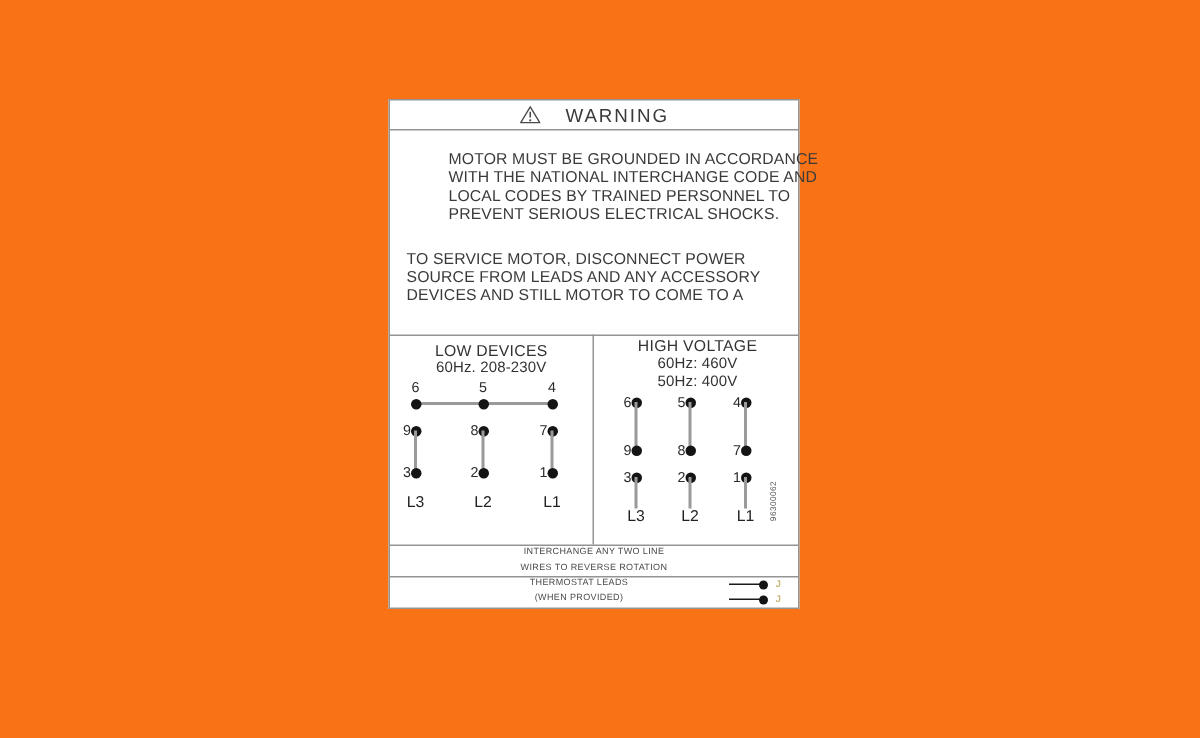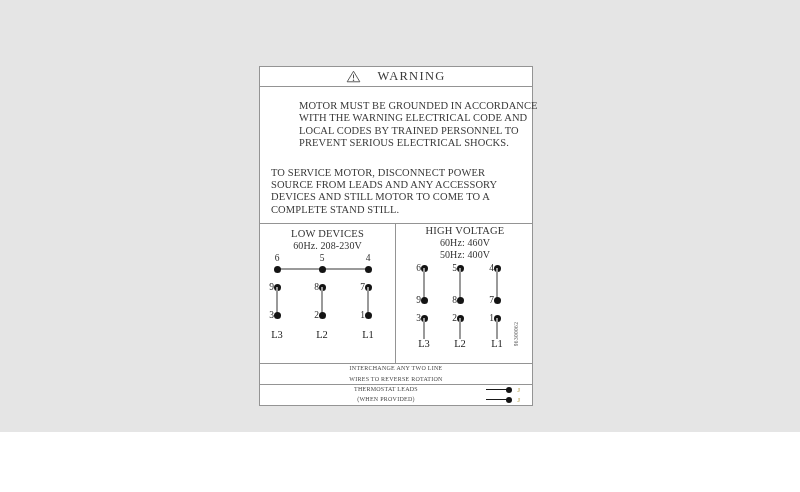"WARNING" .page { background: #e5e5e5 -> #f97316; font-family: Liberation Serif, serif -> Liberation Sans, sans-serif; height: 432px -> 492px }
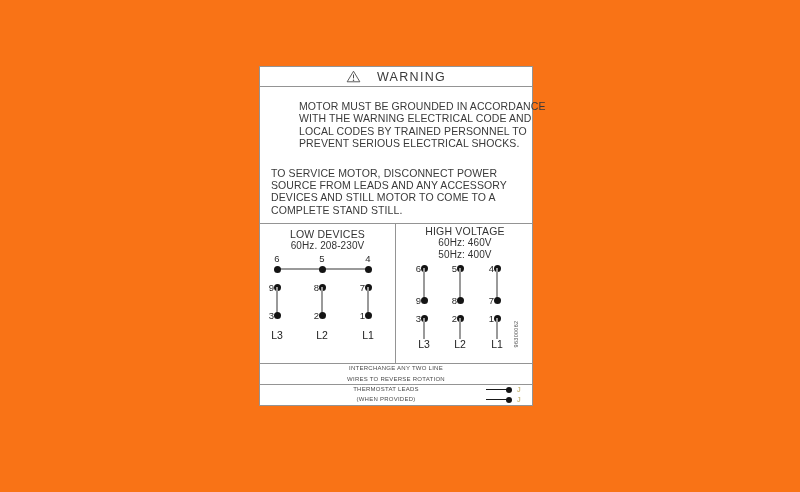"WITH THE WARNING ELECTRICAL CODE" div { text: WARNING ELECTRICAL -> NATIONAL INTERCHANGE }
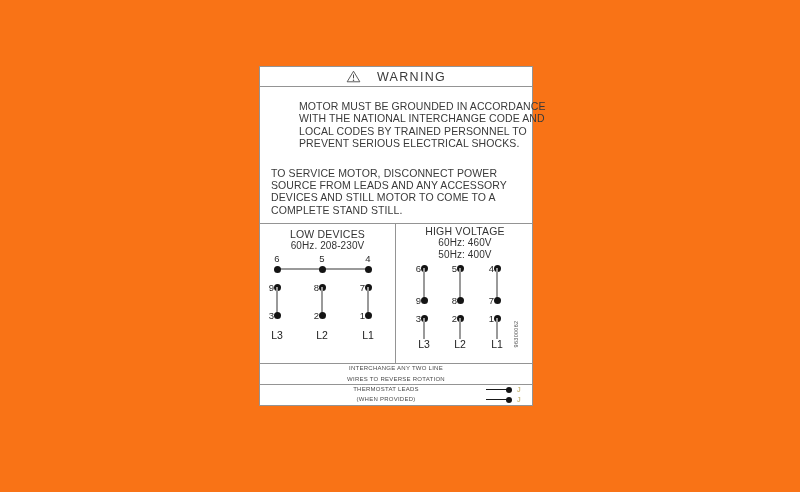"COMPLETE STAND STILL." div { html: <div>COMPLETE STAND STILL.</div> -> none }
